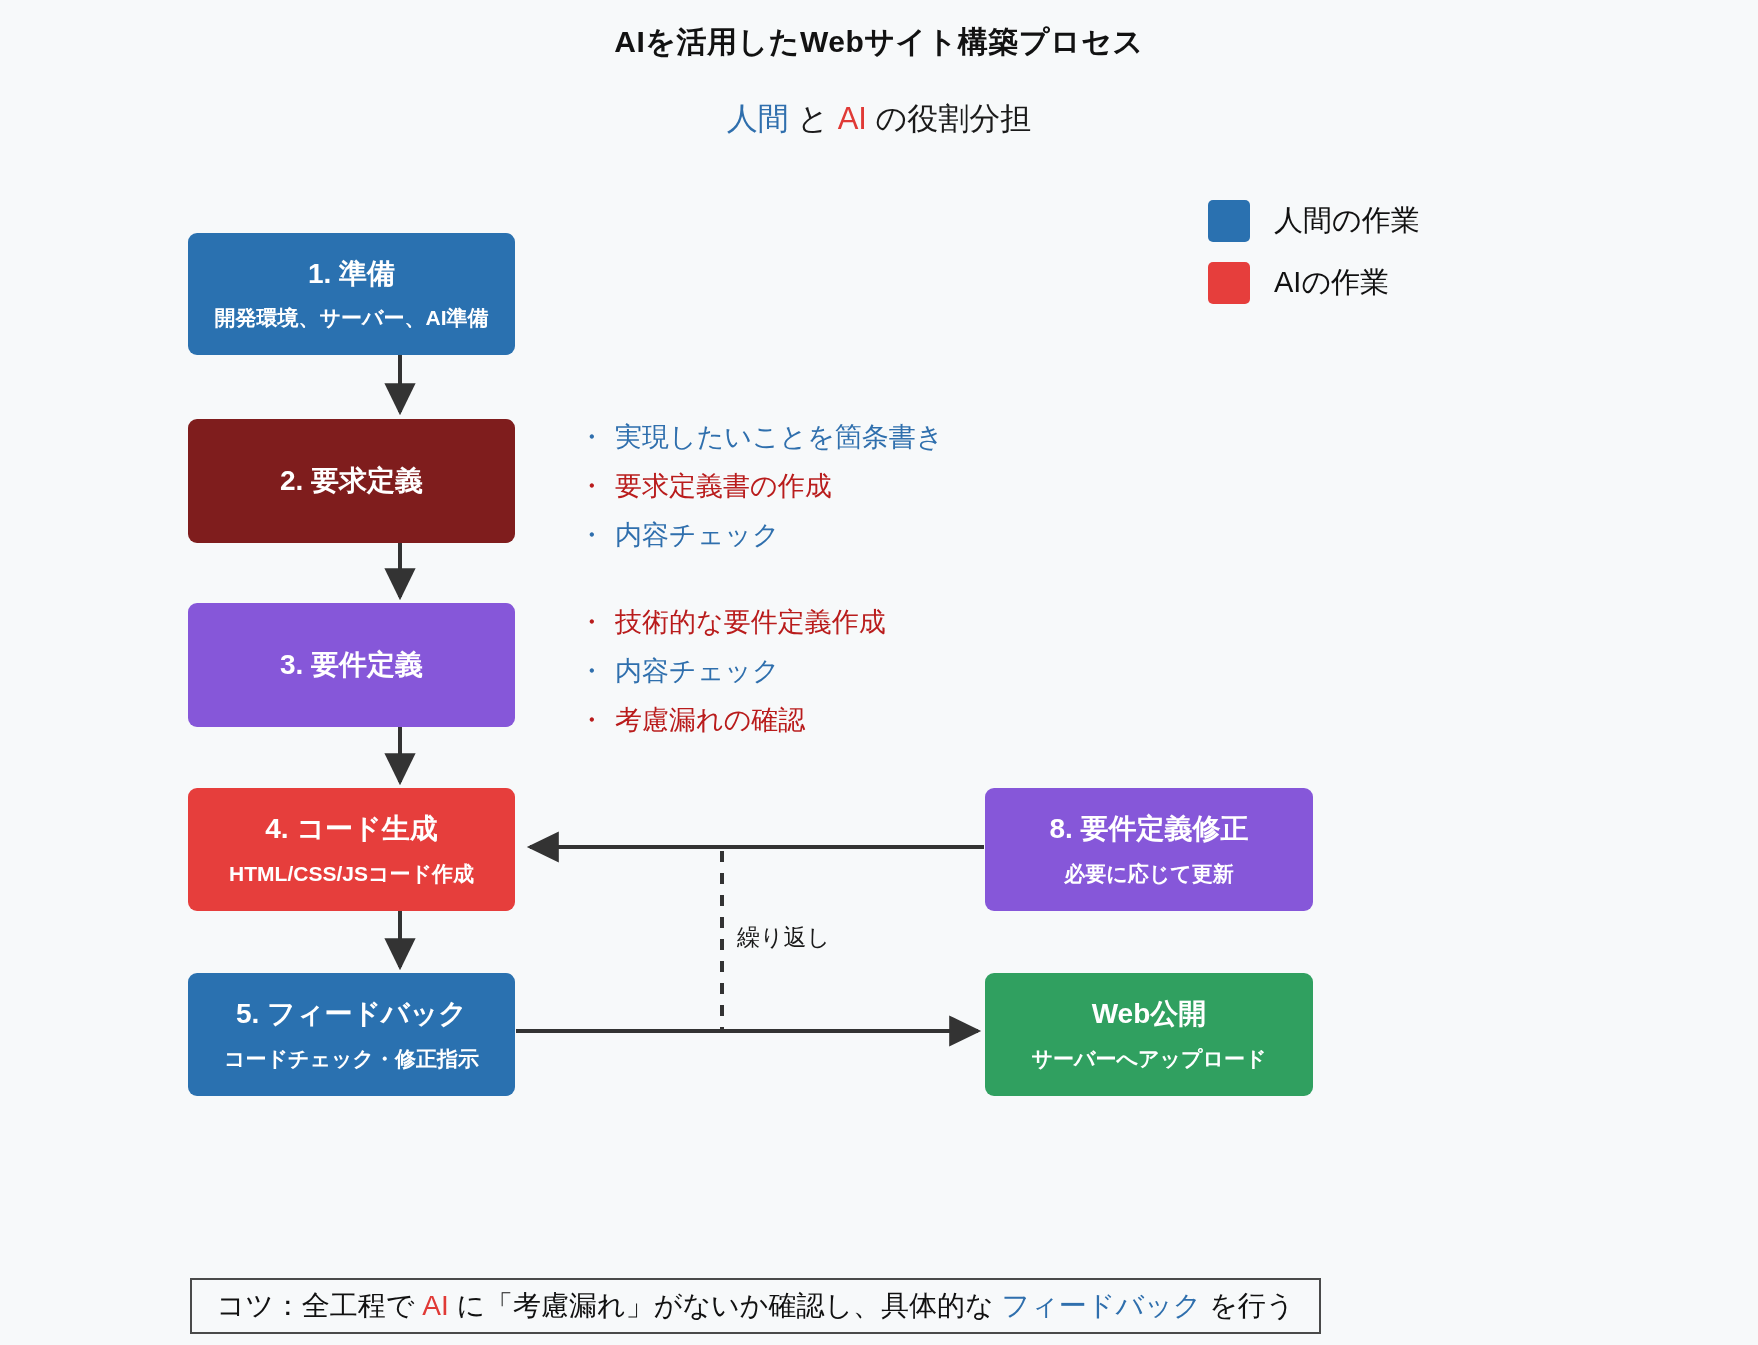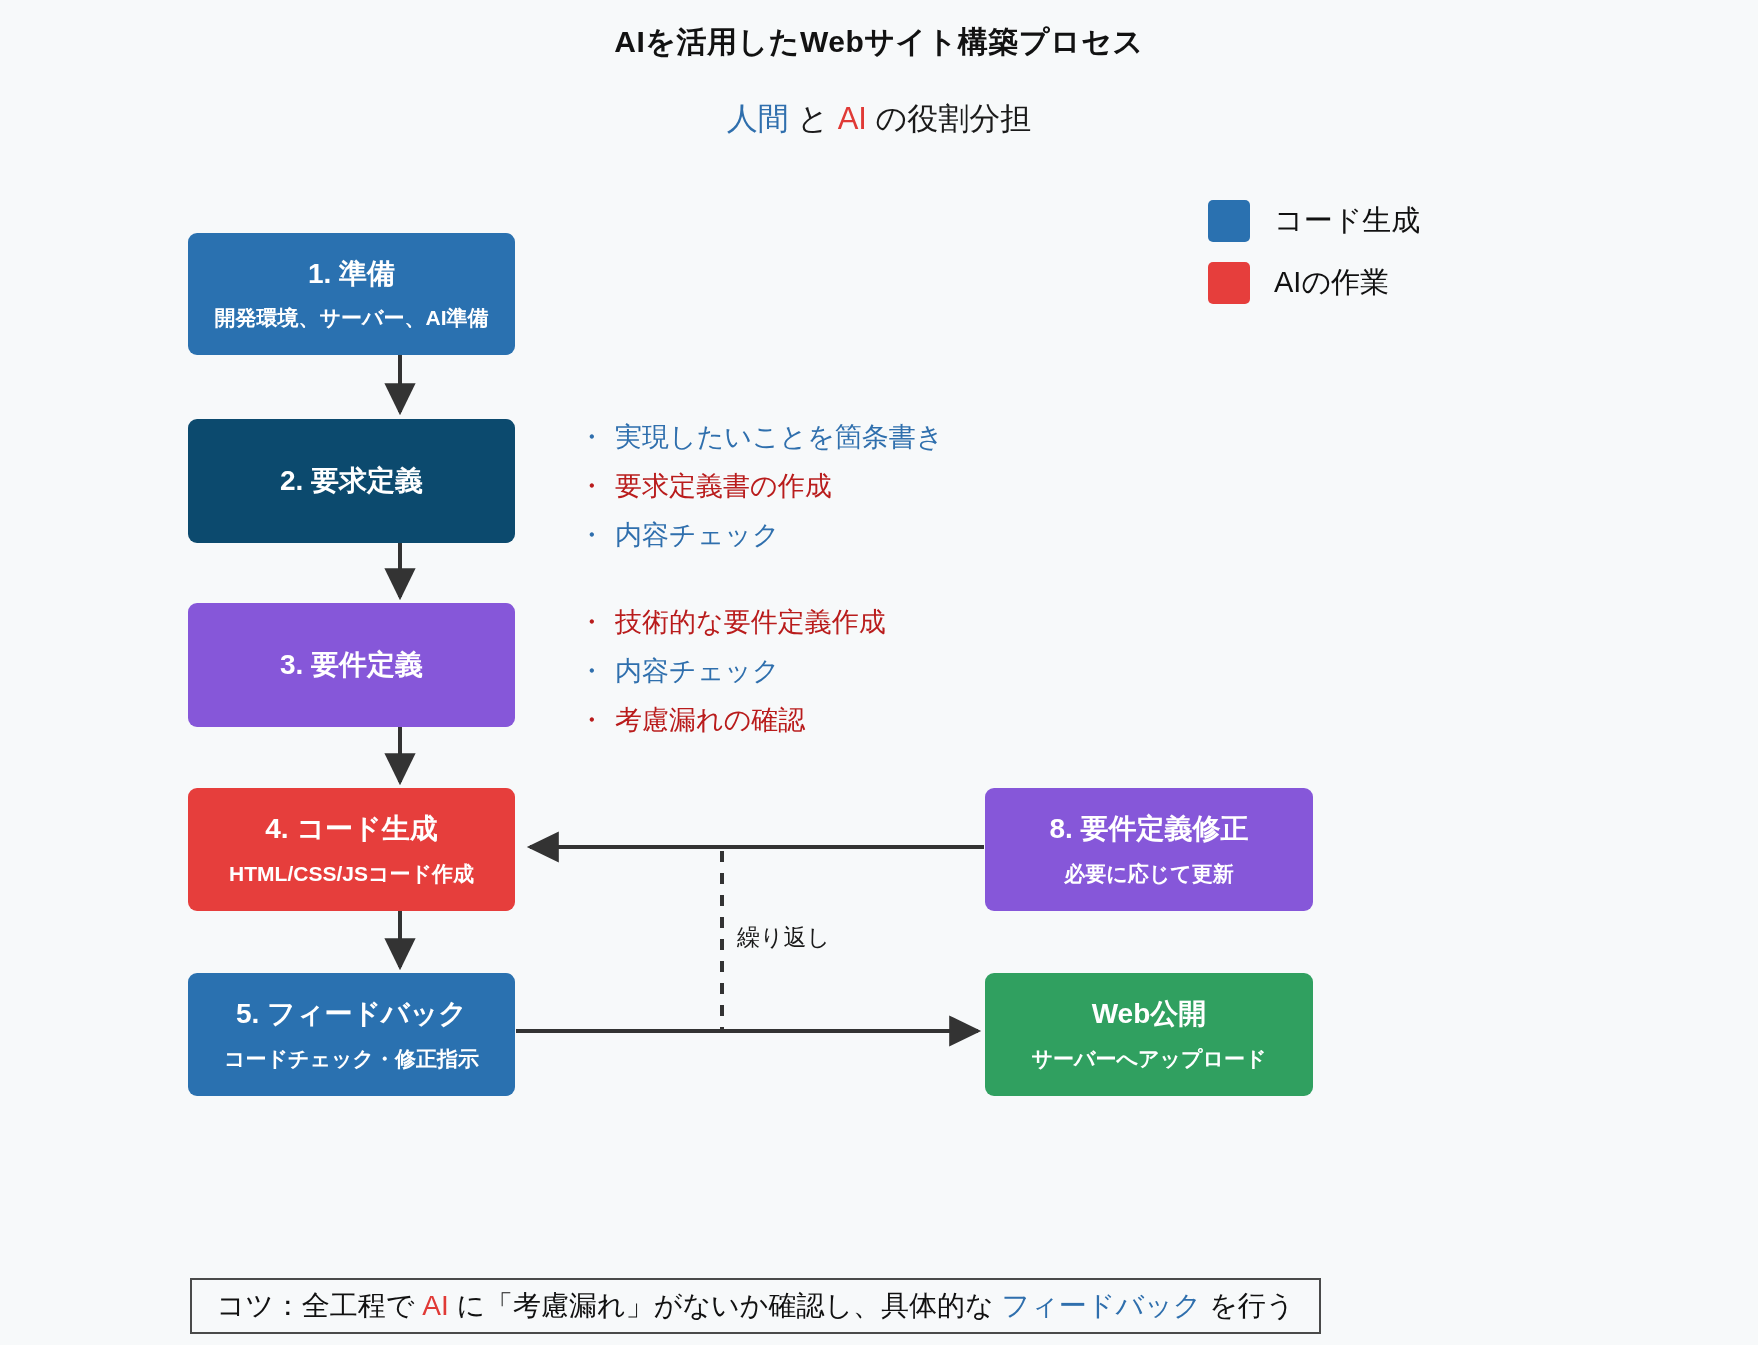"コード生成" span.legend-label { text: コード生成 -> 人間の作業 }
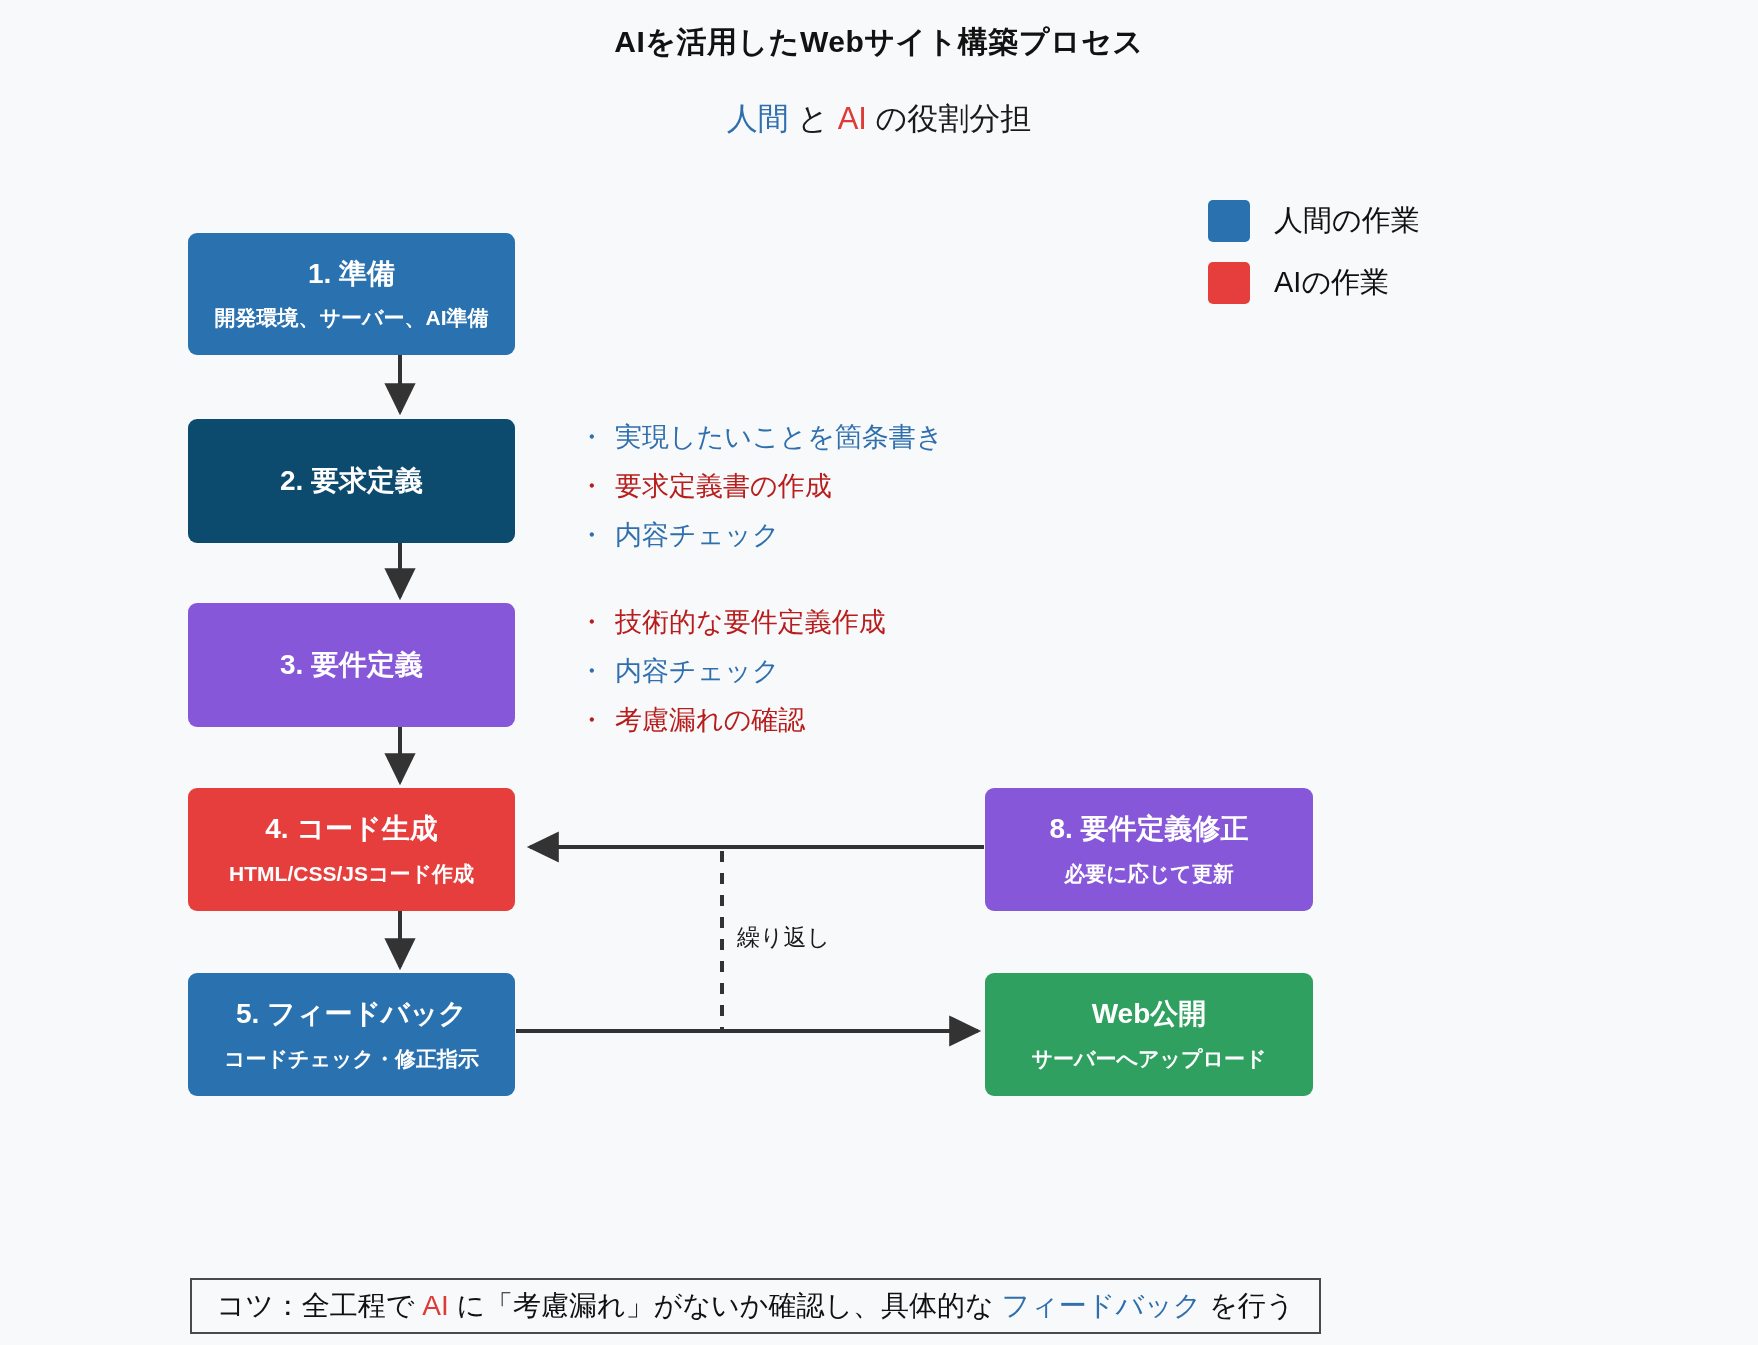"2. 要求定義" div.node { background: #0c4a6e -> #7f1d1d }
